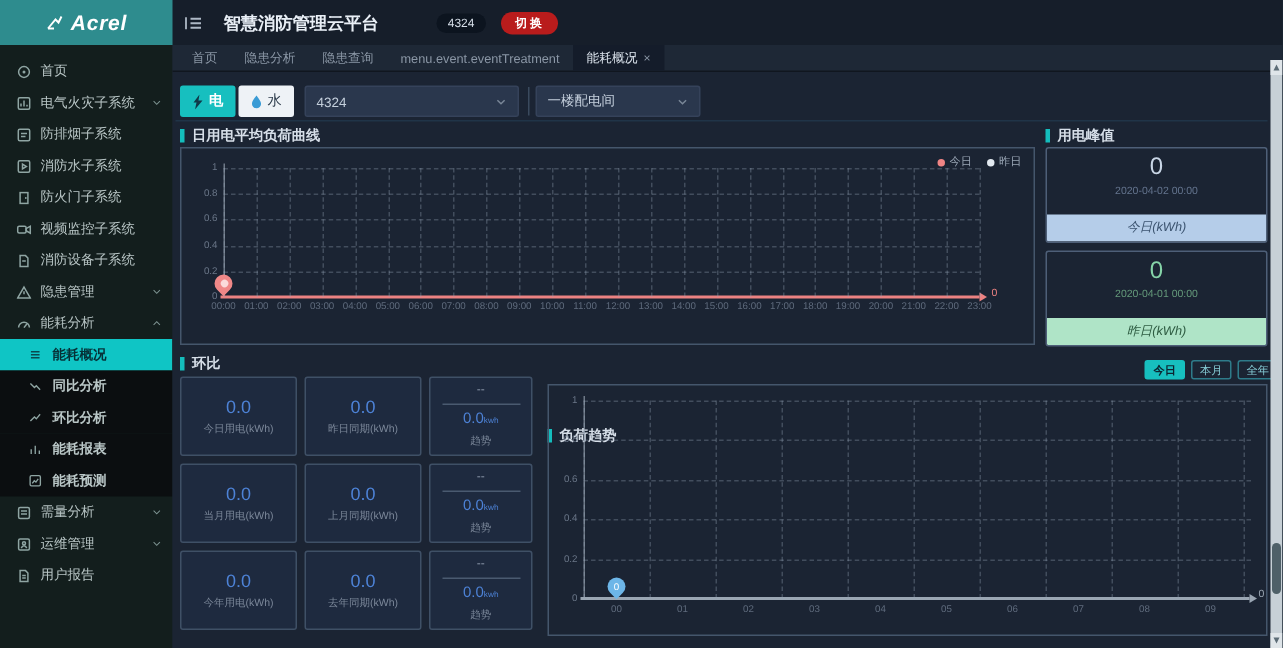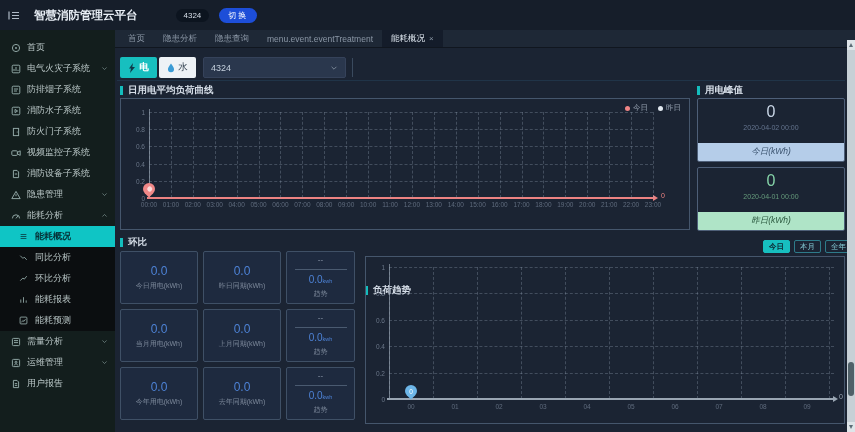"Acrel" div.logo-box { html: none -> <div> <span> <svg> <path></path> <path></path> </svg> </span> <span>Acrel</span> </div> }
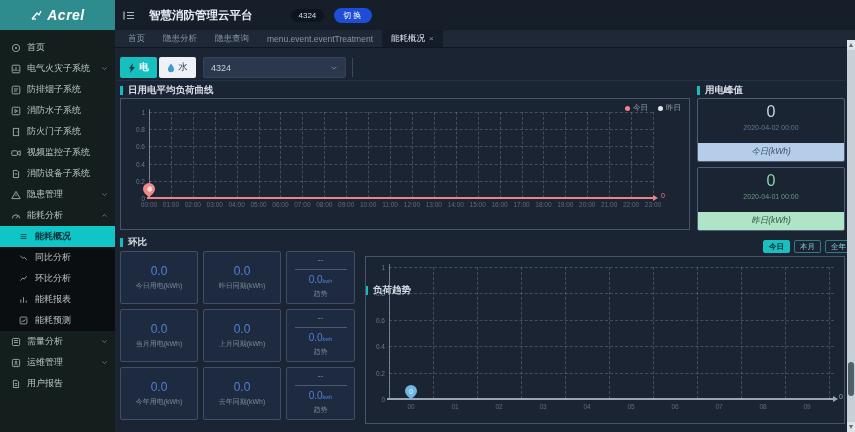"切换" .h-pill { background: #1d4ed8 -> #b91c1c; font-weight: normal -> bold }
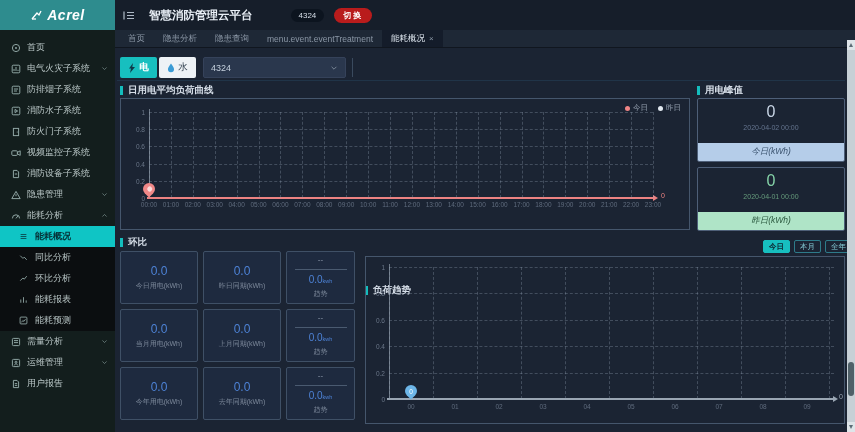"一楼配电间" div.select { html: none -> <div> <span>一楼配电间</span> <span> <svg> <path></path> </svg> </span> </div> }
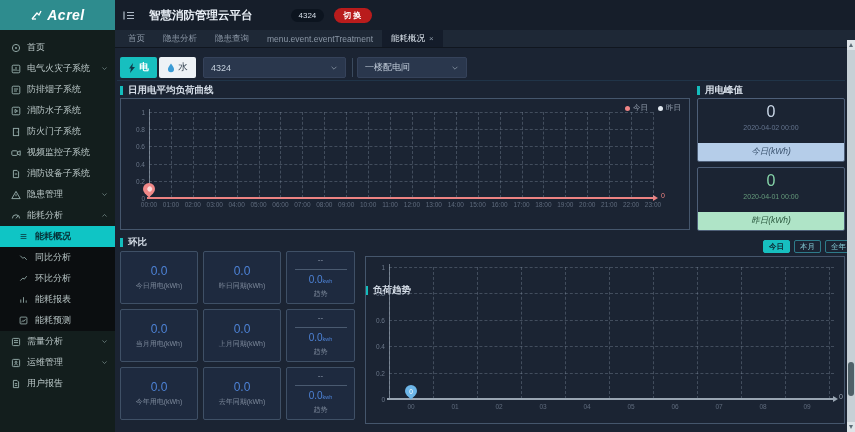"同比分析" .side-item.sub { font-weight: none -> bold }
